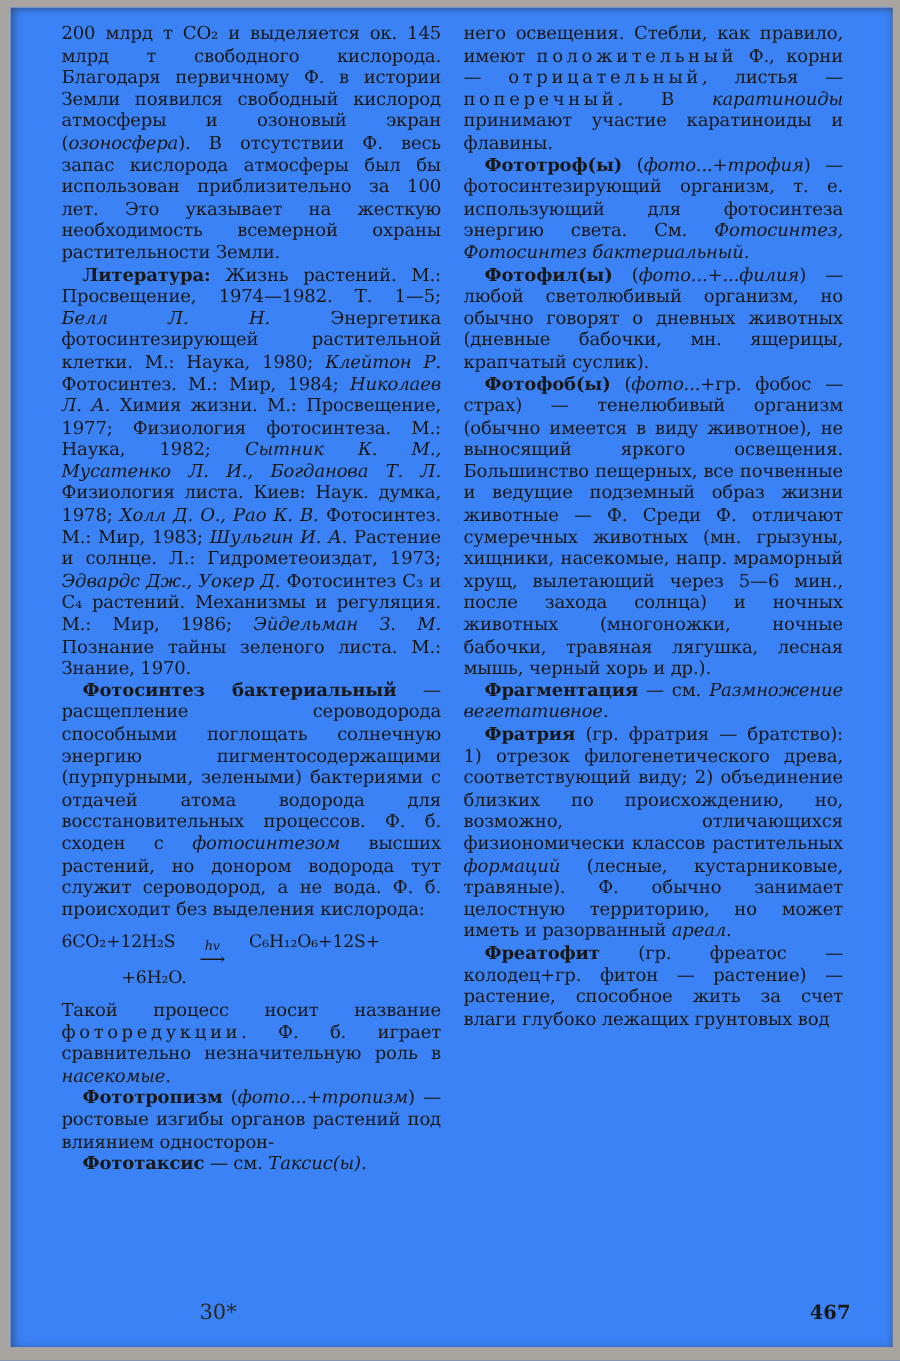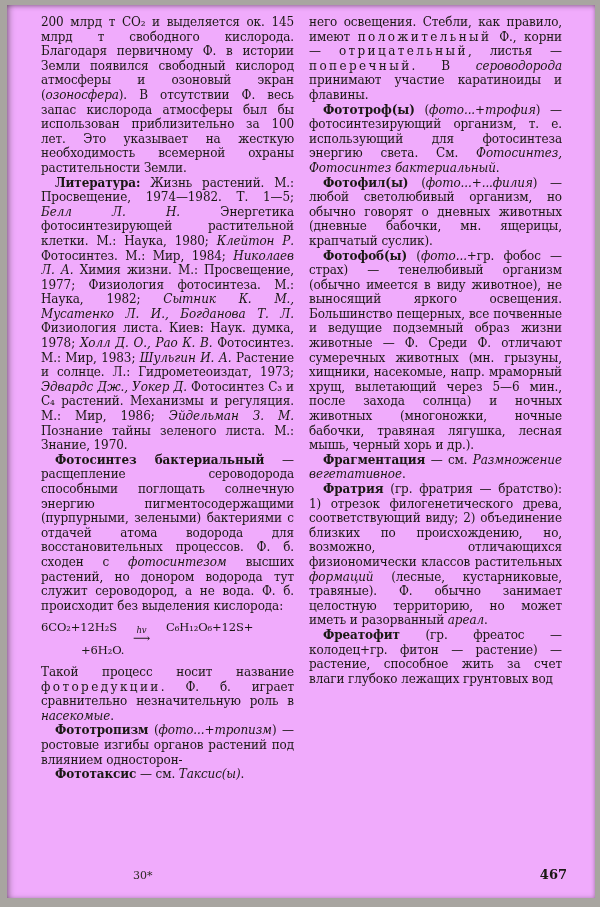"200 млрд т CO₂ и" .page { background: #f0abfc -> #3b82f6 }
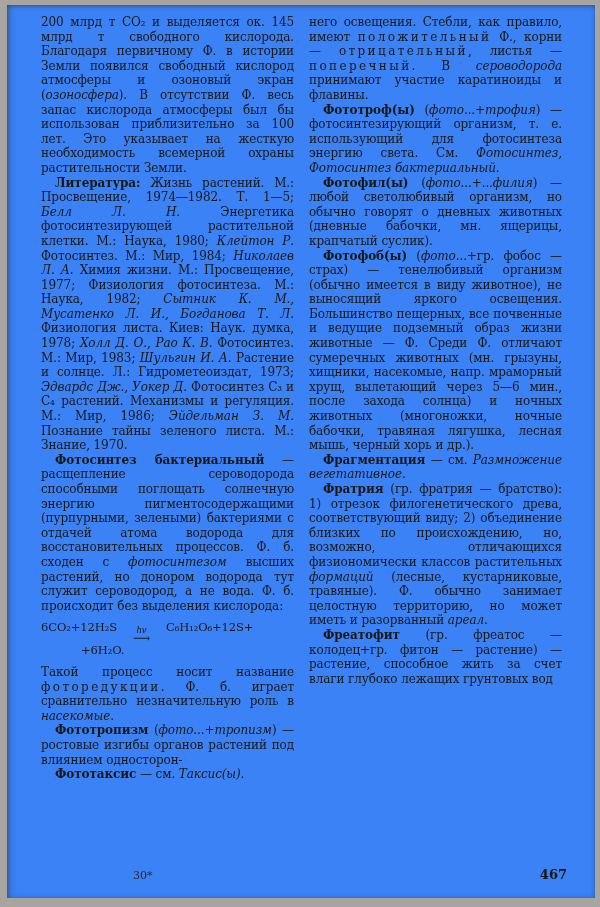"сероводорода" span.i { text: сероводорода -> каратиноиды }
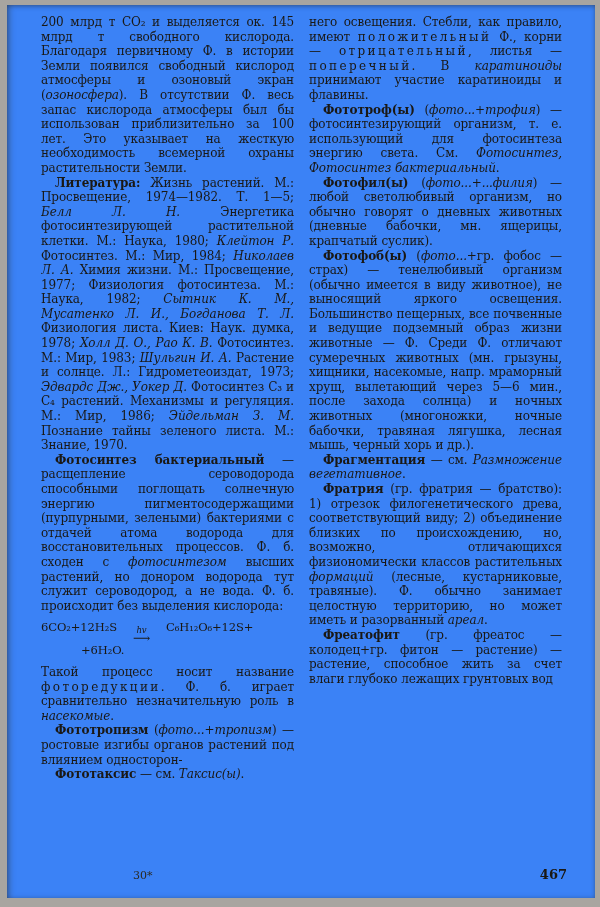"30*" .sig { font-size: 11px -> 14px }
